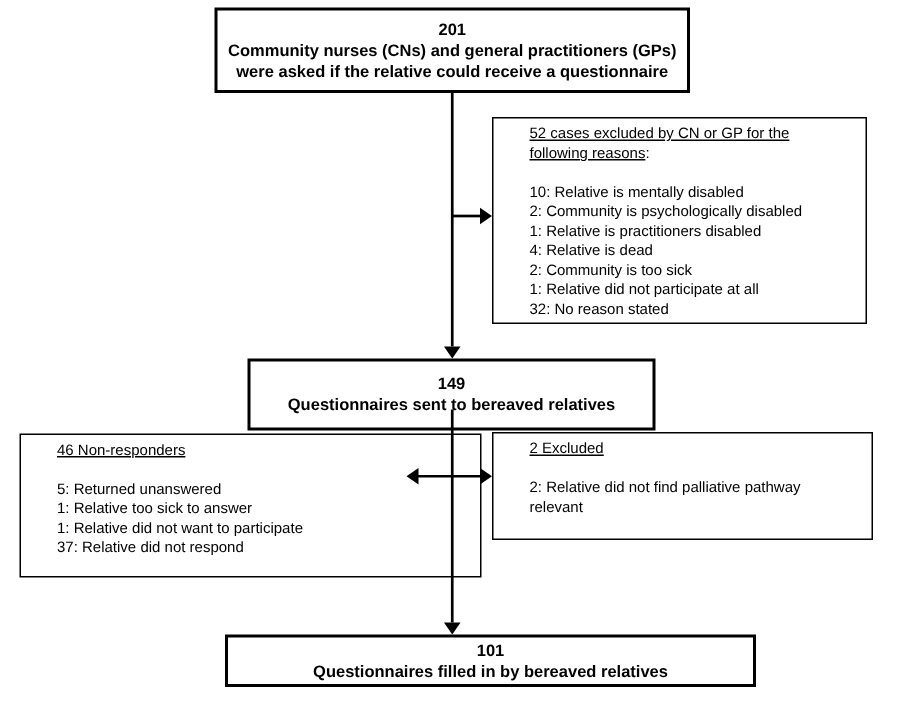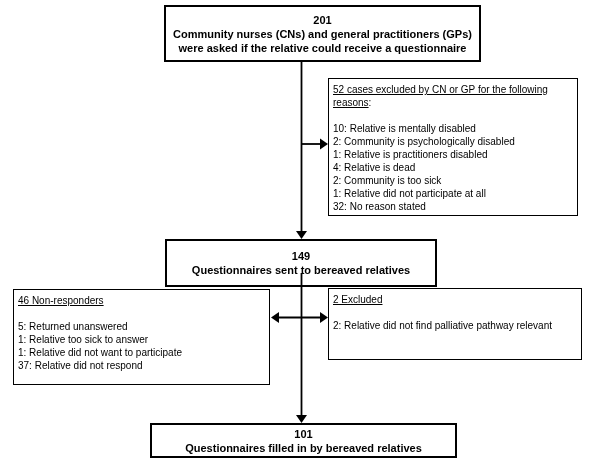"201" div.box { margin-left: 21px -> none }
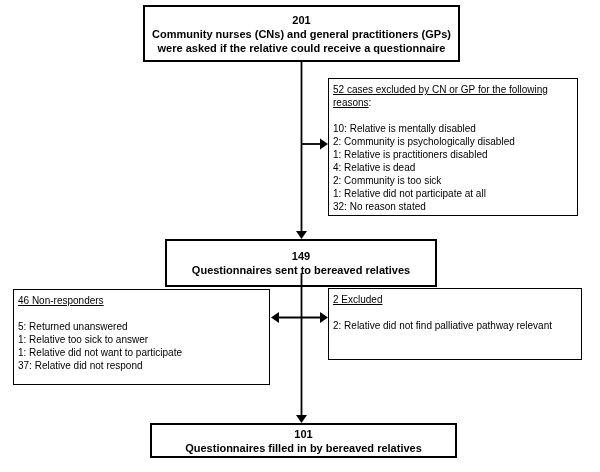"52 cases excluded by CN" .side-box { padding: 4px 4px -> 4px 24px }
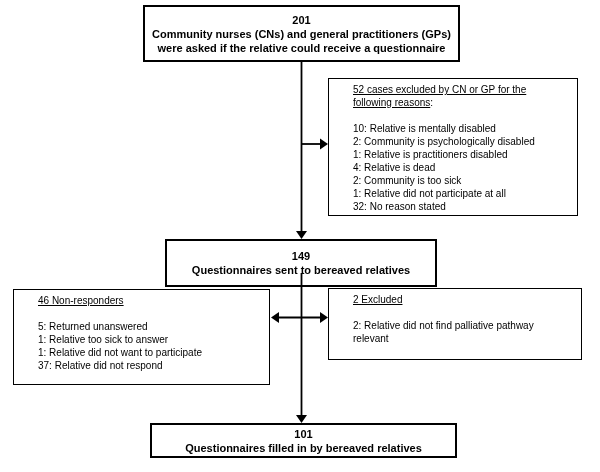"46 Non-responders" div.box { width: 257px -> 308px }
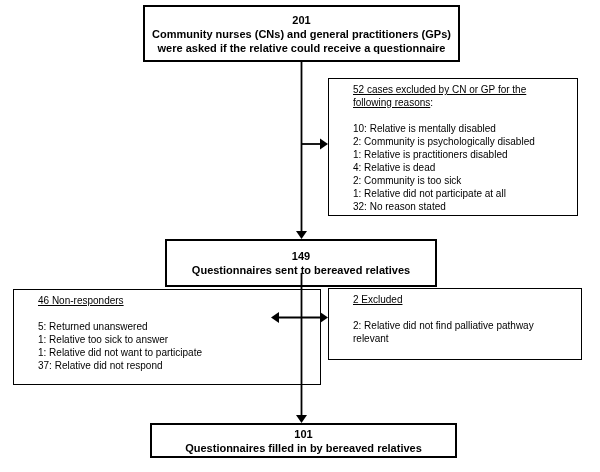"101" div.box { width: 307px -> 354px }
